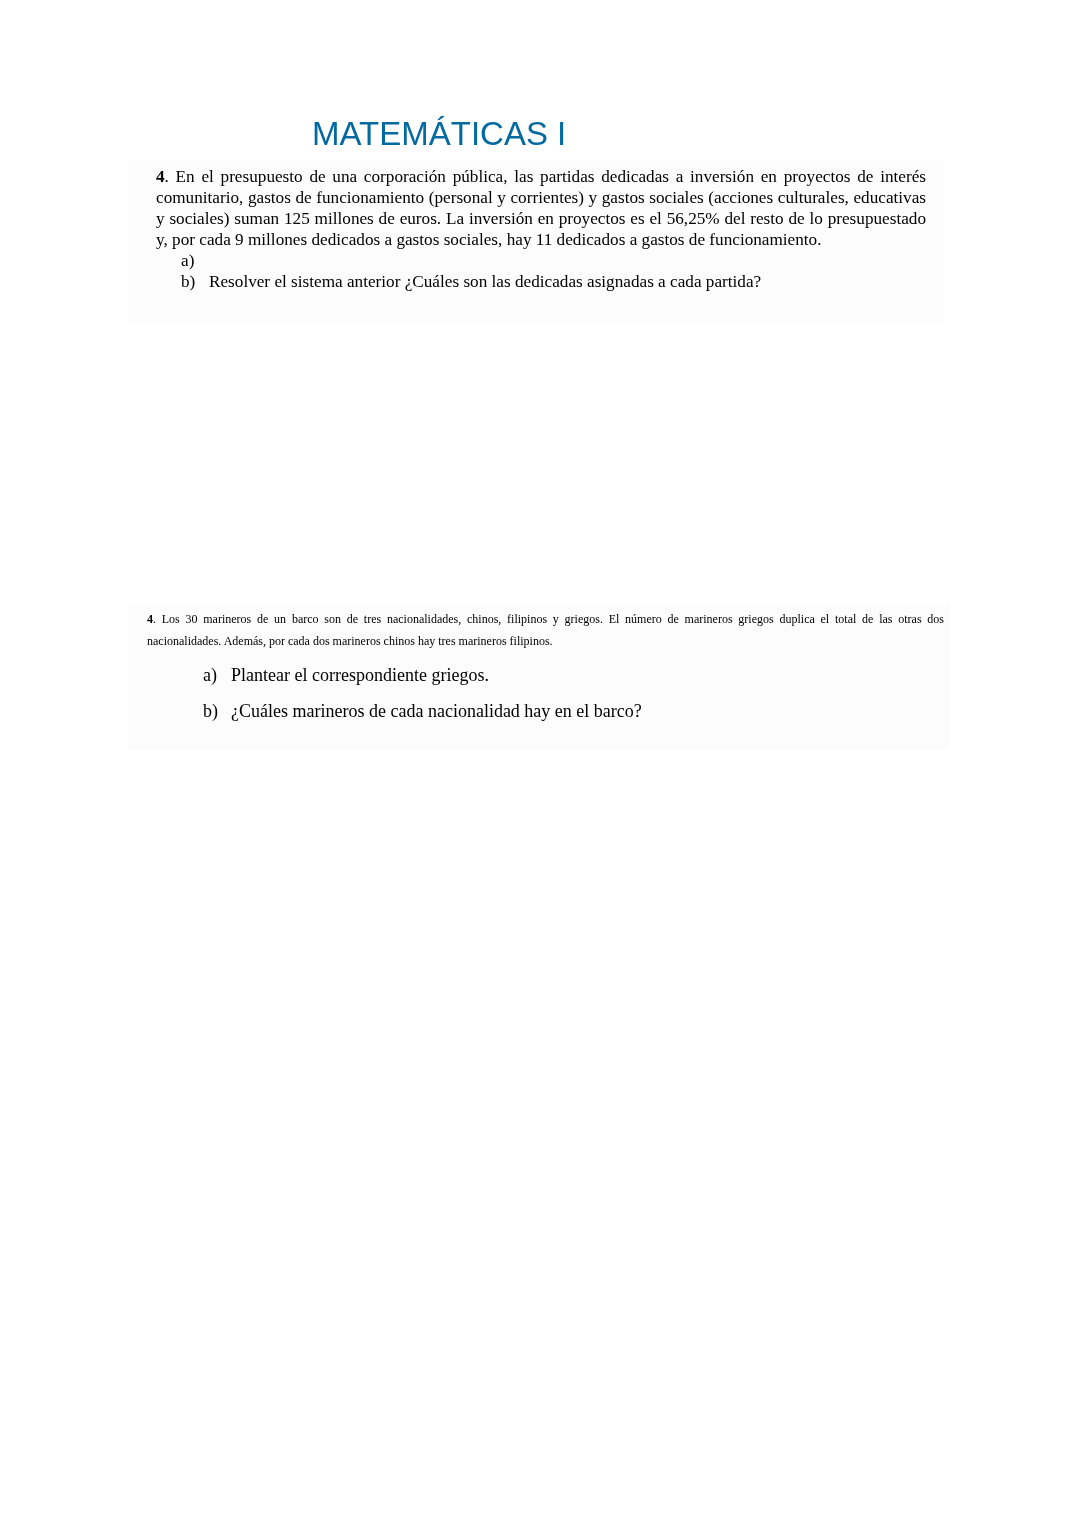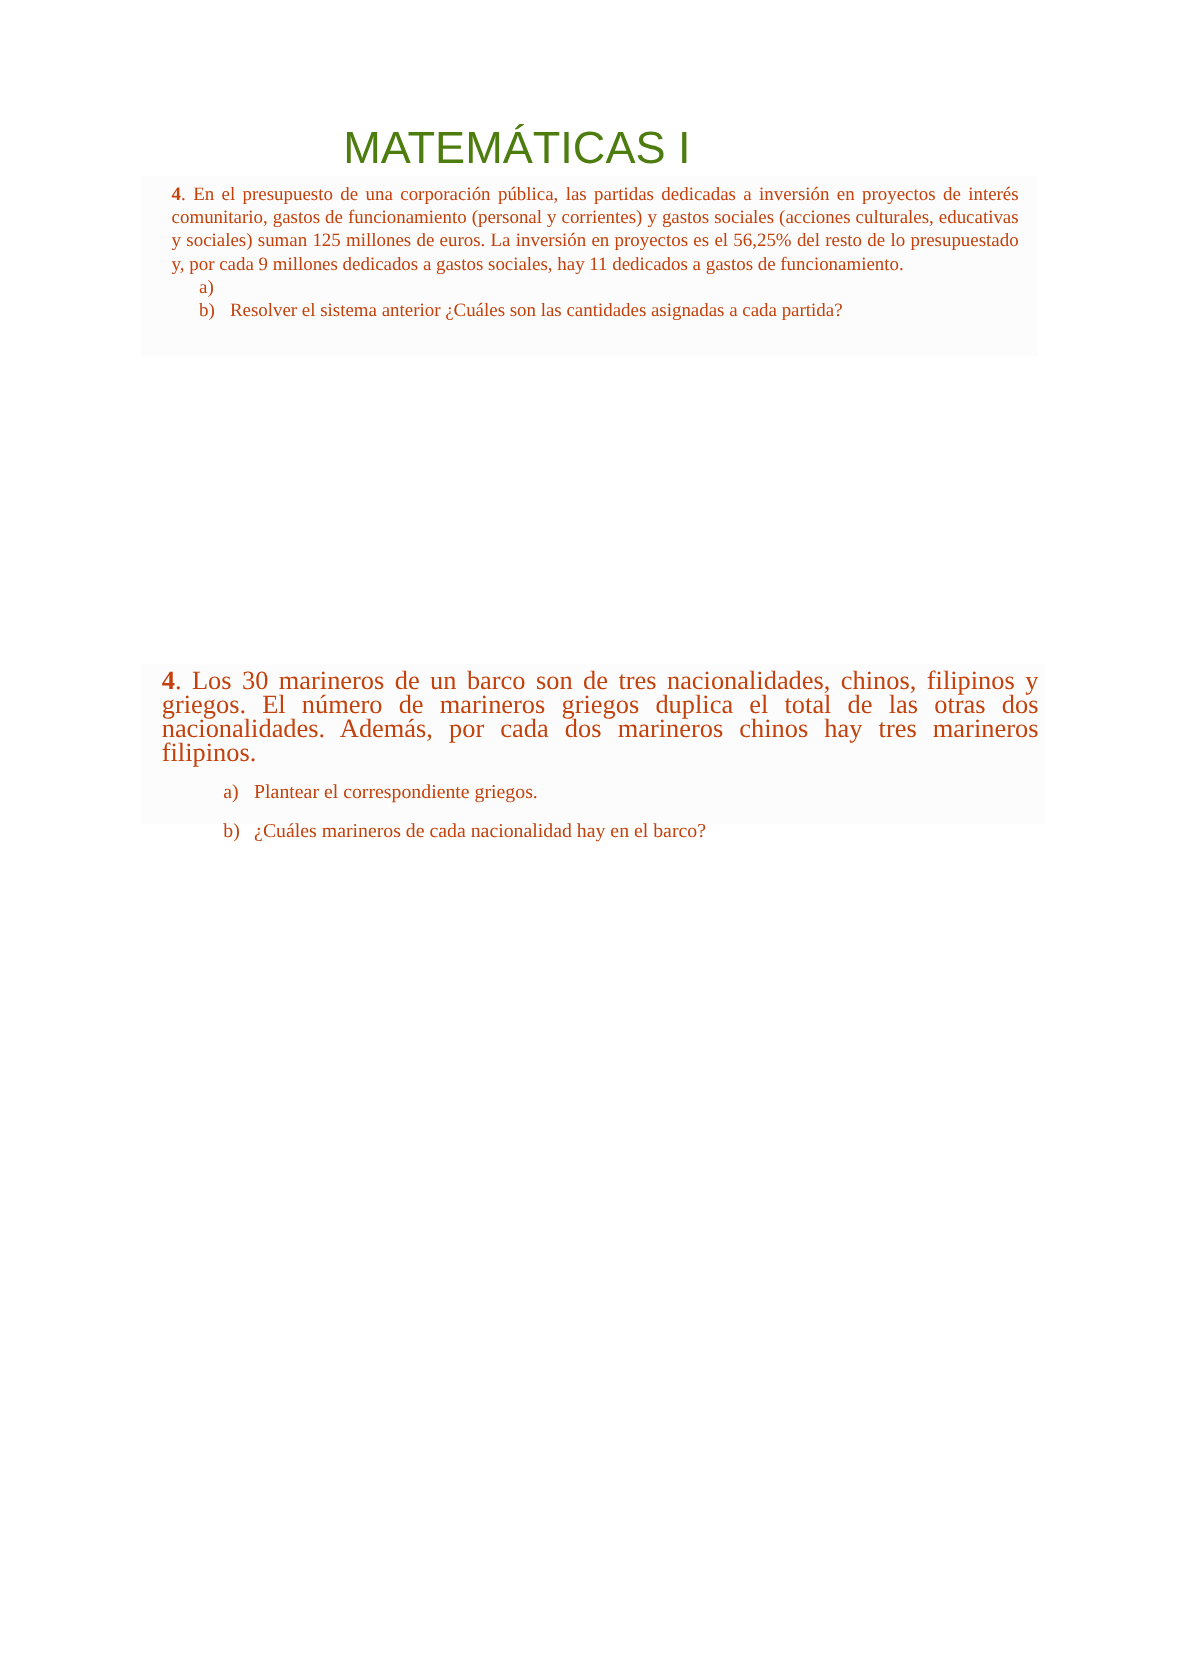"MATEMÁTICAS I" .page-title { color: #4d7c0f -> #0369a1; font-size: 41px -> 33px }
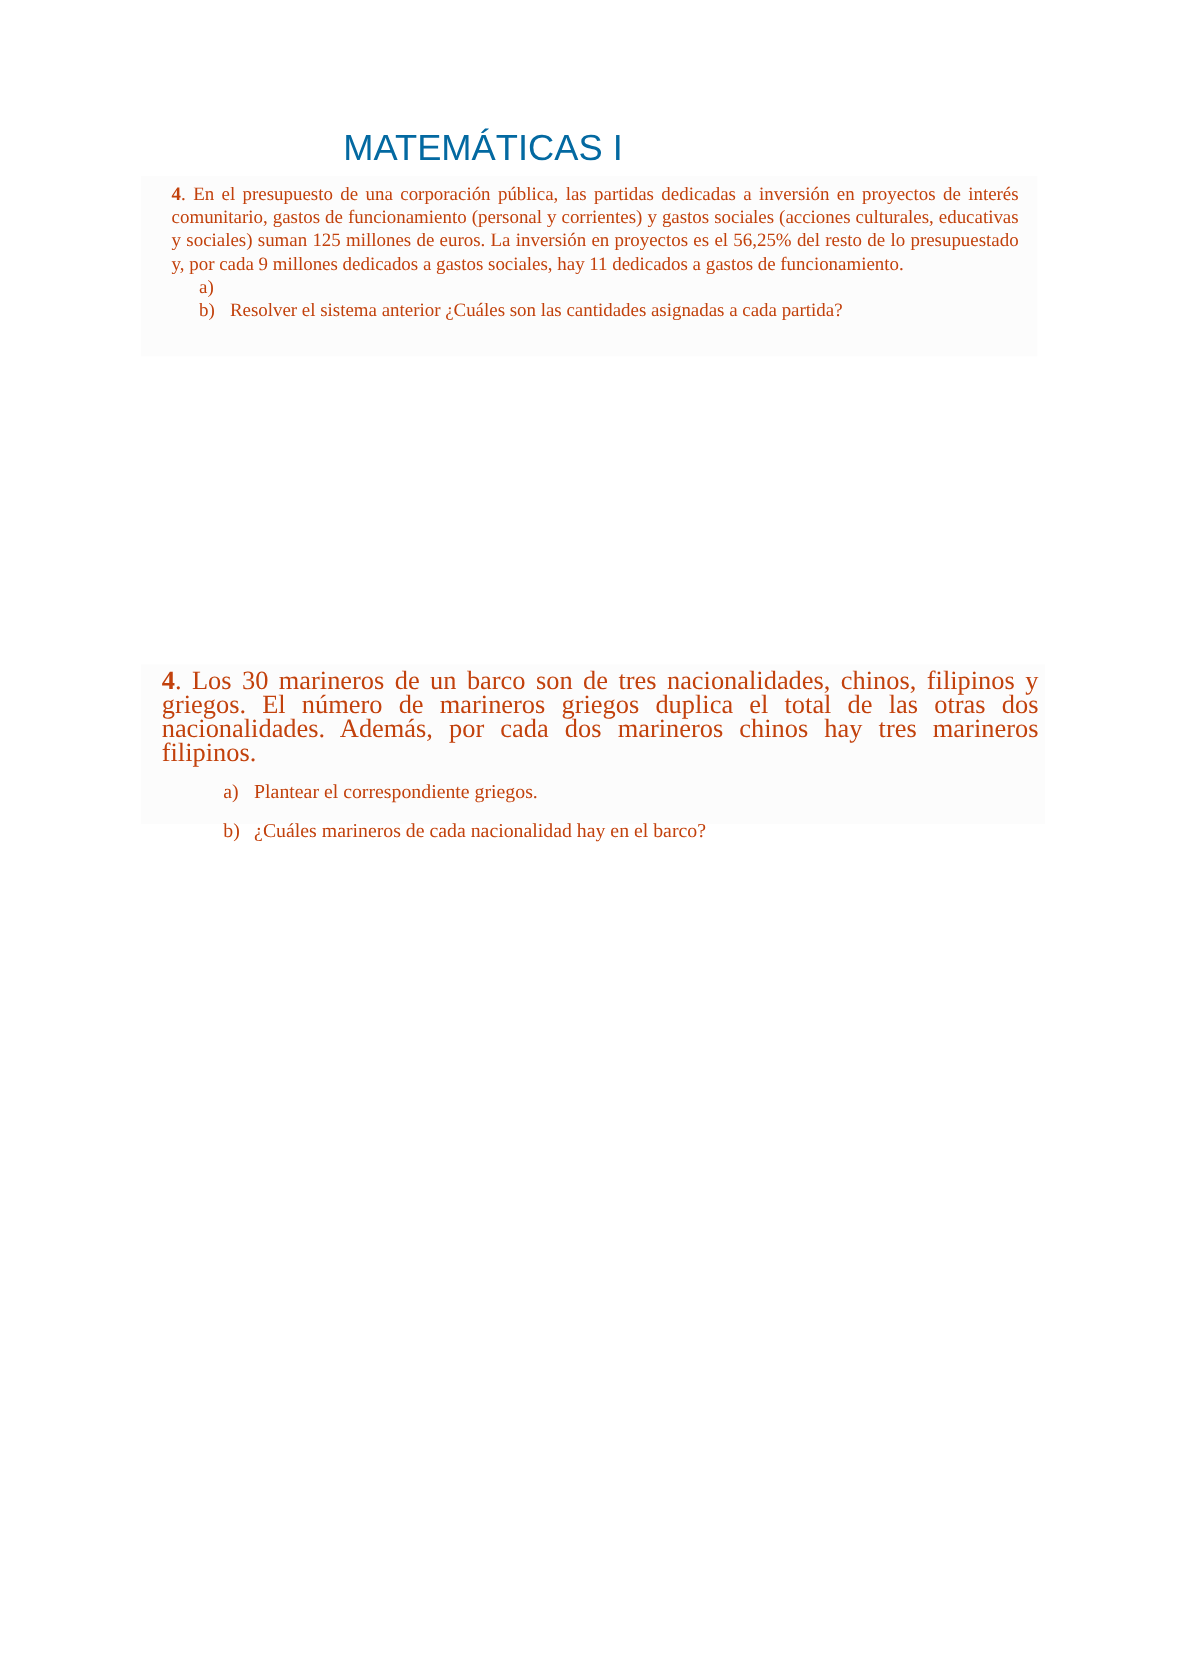"4. En el presupuesto de" .exercise-block { color: #c2410c -> #000000 }
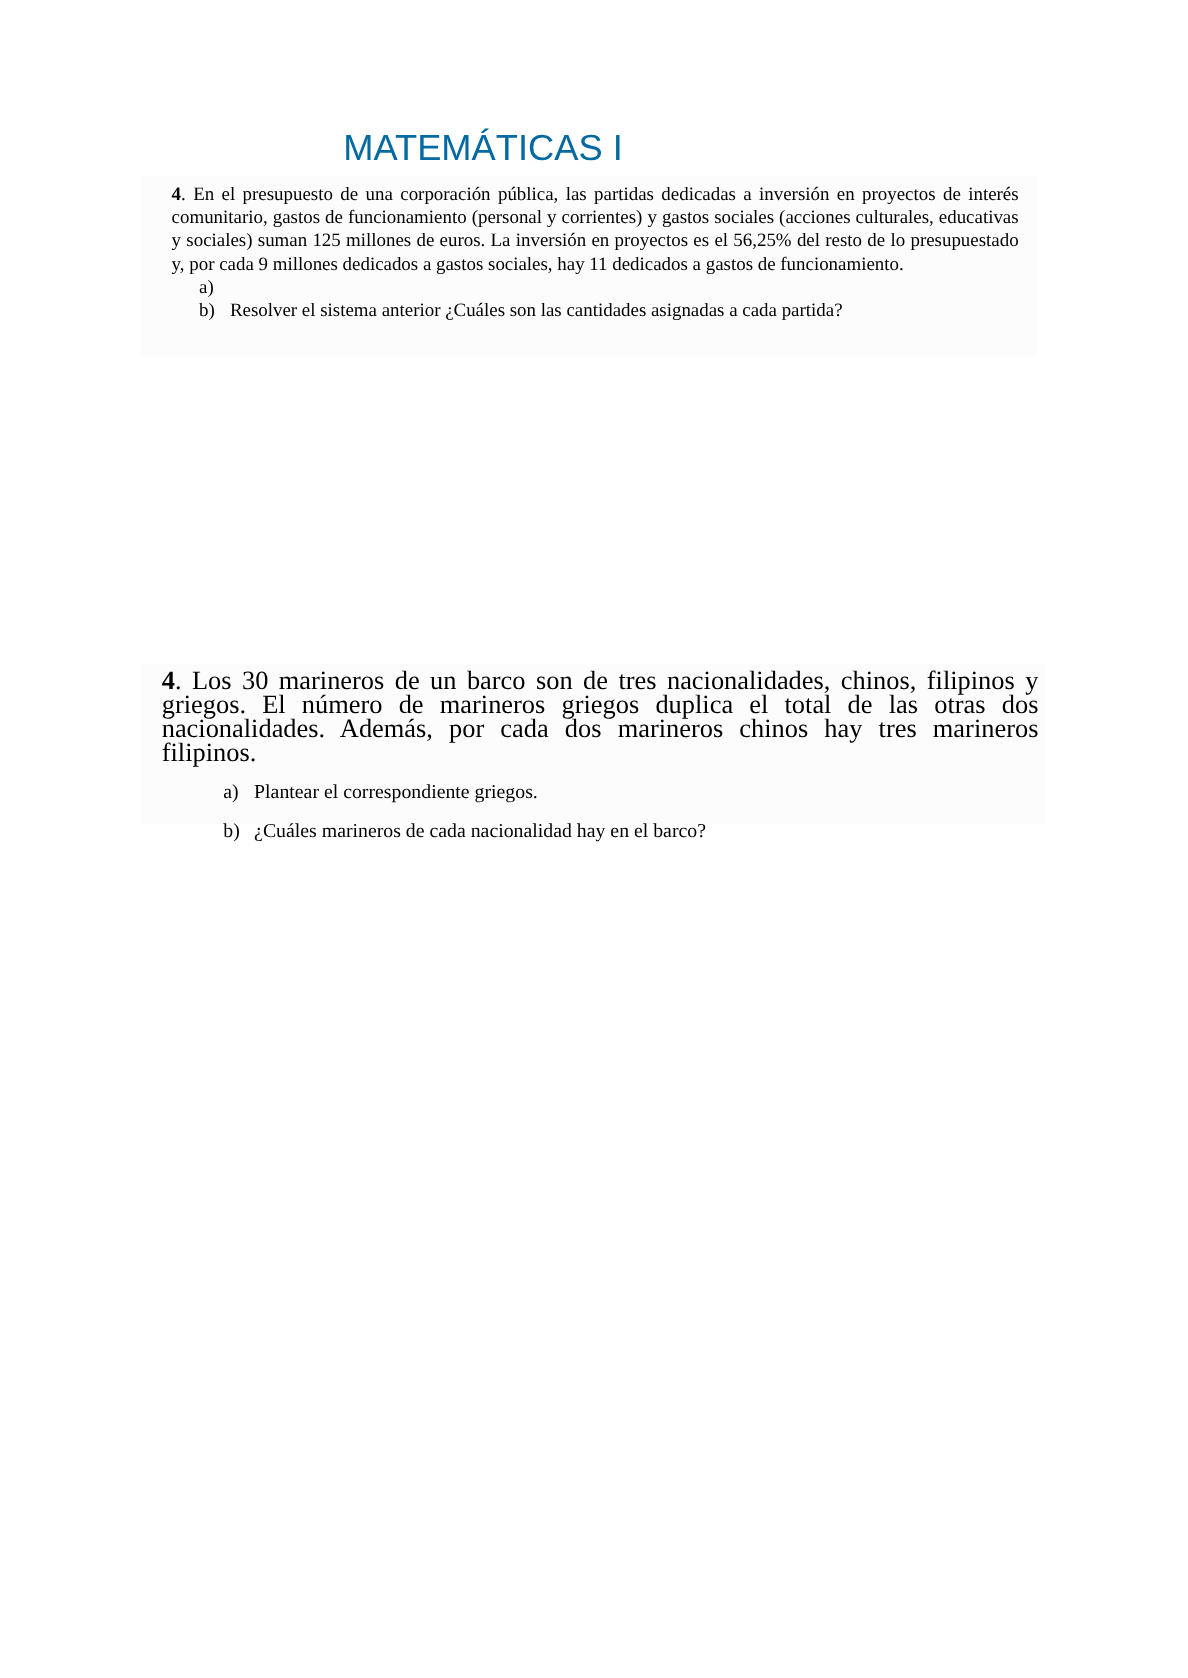"Resolver el sistema anterior ¿Cuáles" span { text: cantidades -> dedicadas }
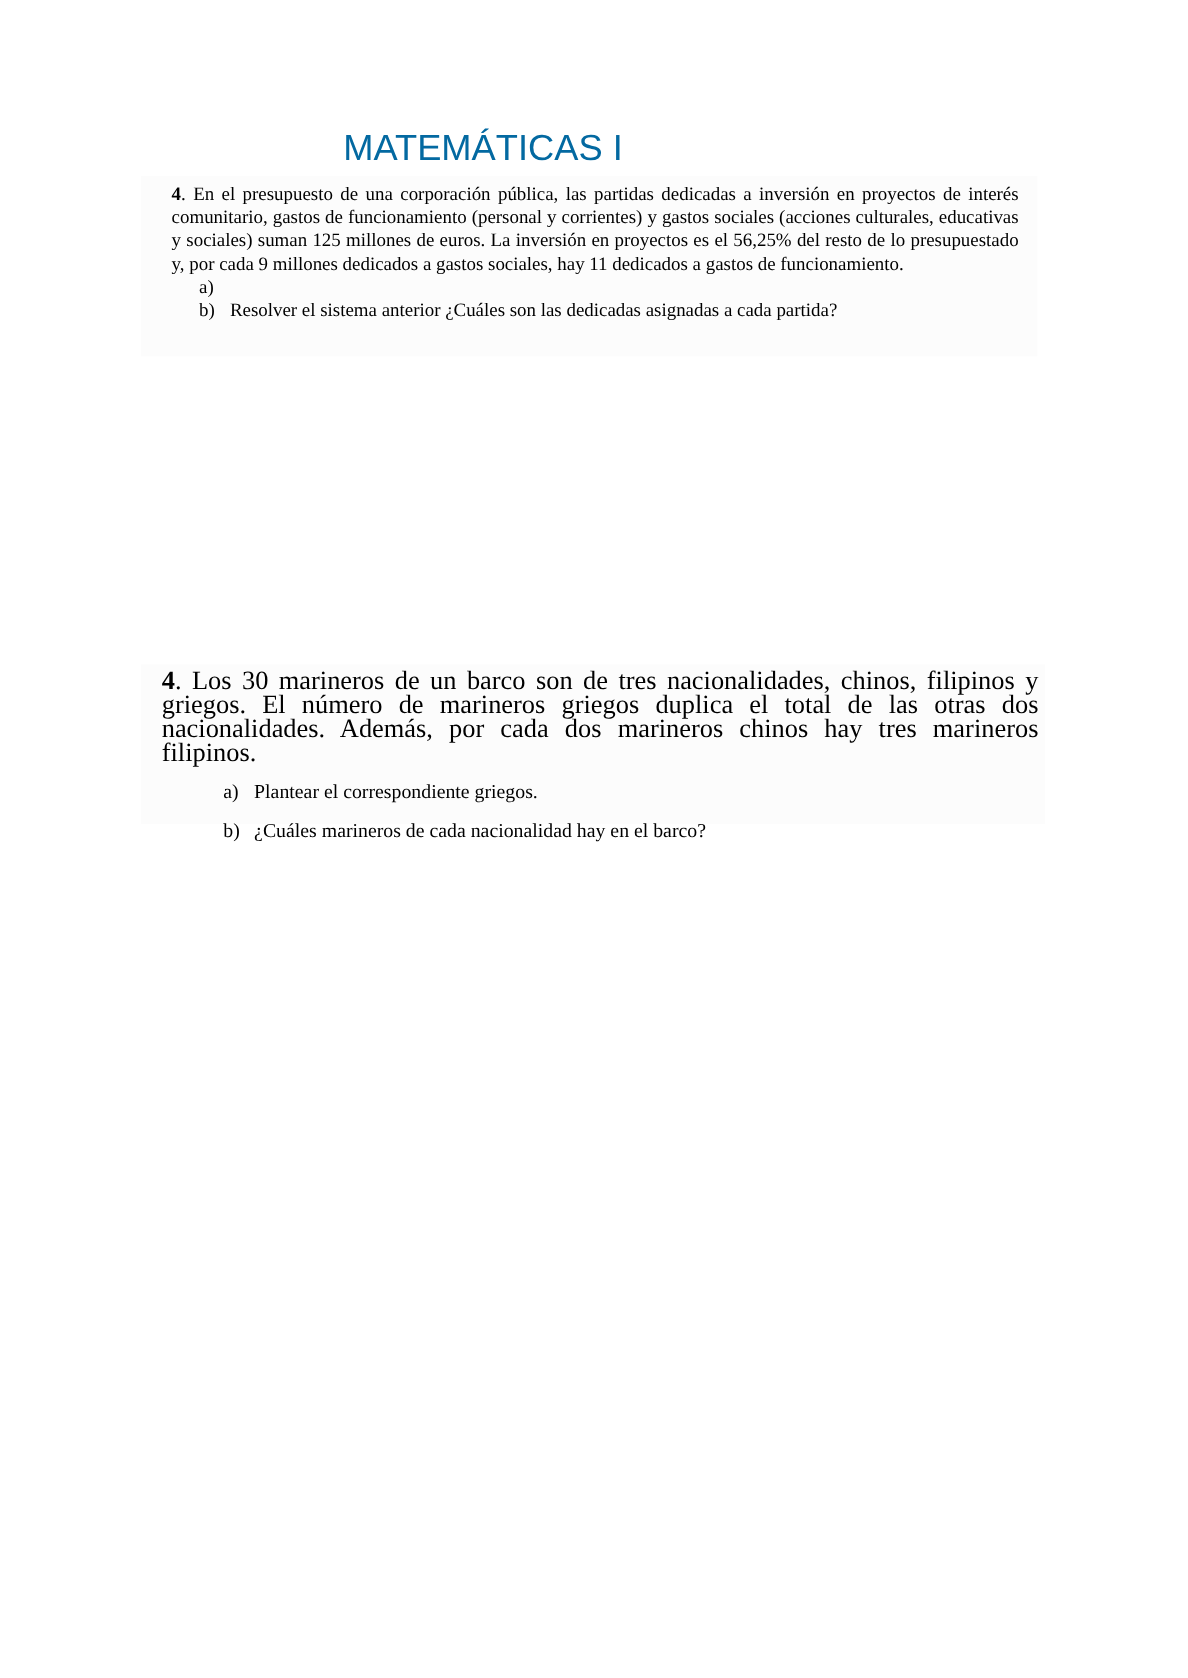"4. Los 30 marineros de" .ex2 .statement { font-size: 24px -> 12px }
